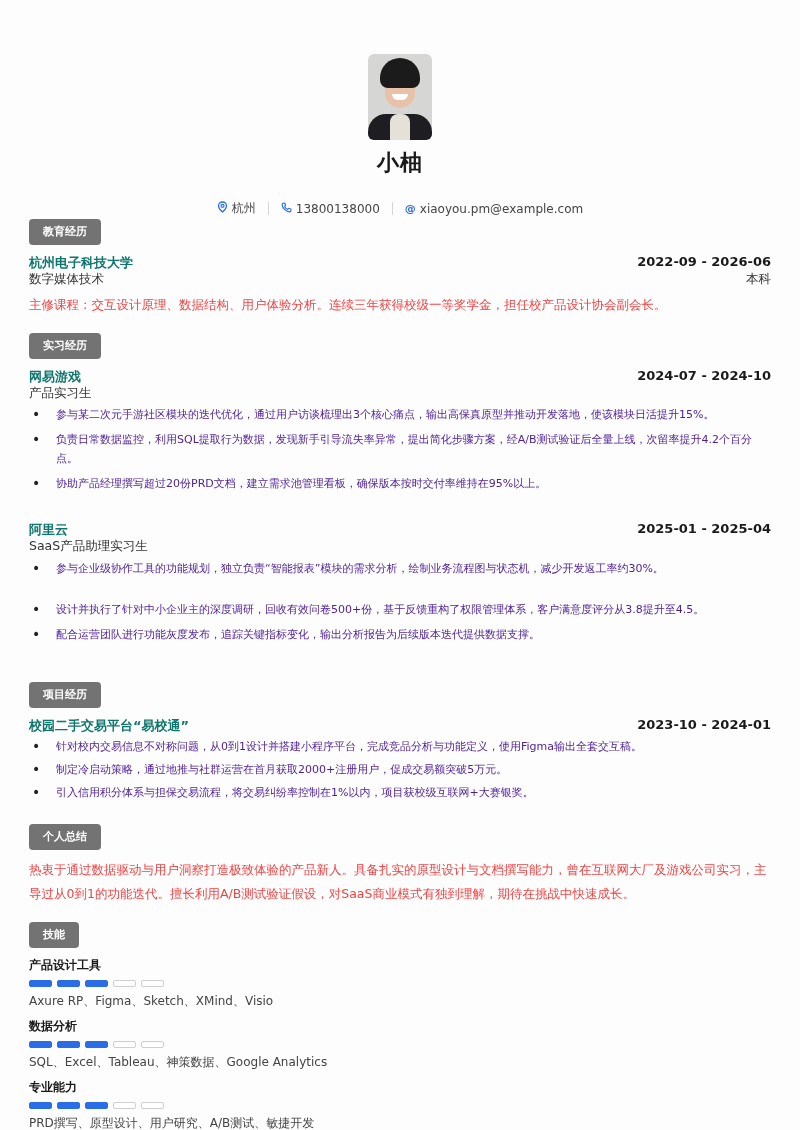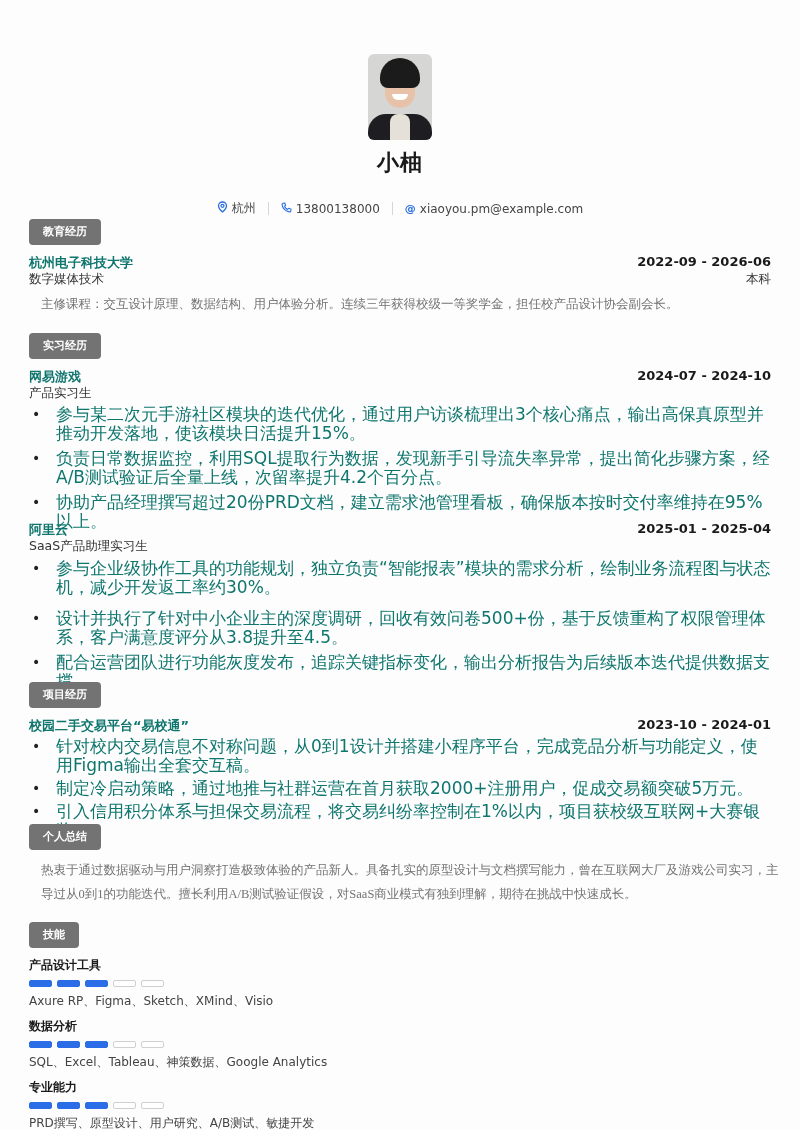"主修课程：交互设计原理、数据结构、用户体验分析。连续三年获得校级一等奖学金，担任" .para { color: #737373 -> #ef4444; font-family: Liberation Serif, serif -> none; left: 12px -> 0 }
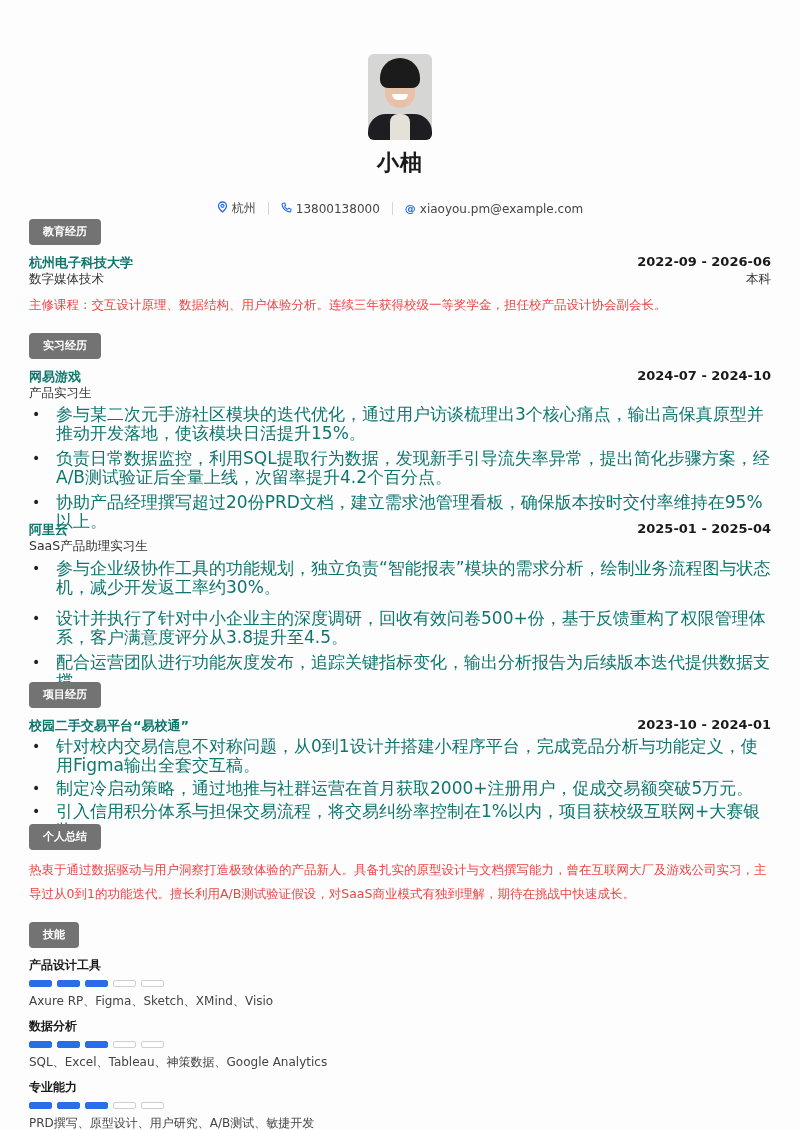"参与某二次元手游社区模块的迭代优化，通过用户访谈梳理出3个核心痛点，输出高保真原" ul.bullets li { color: #0f766e -> #4c1d95; font-size: 17px -> 11px }
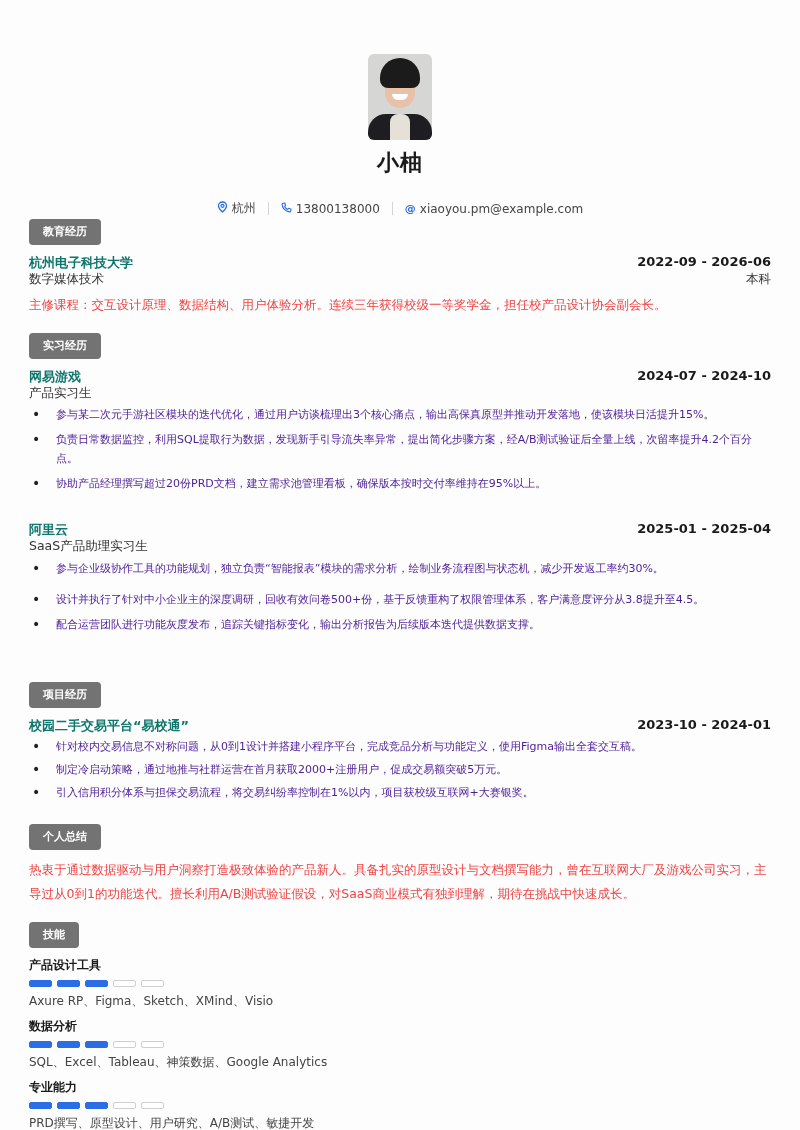"参与企业级协作工具的功能规划，独立负责“智能报表”模块的需求分析，绘制业务流程图" li { margin-bottom: 12px -> 22px }
